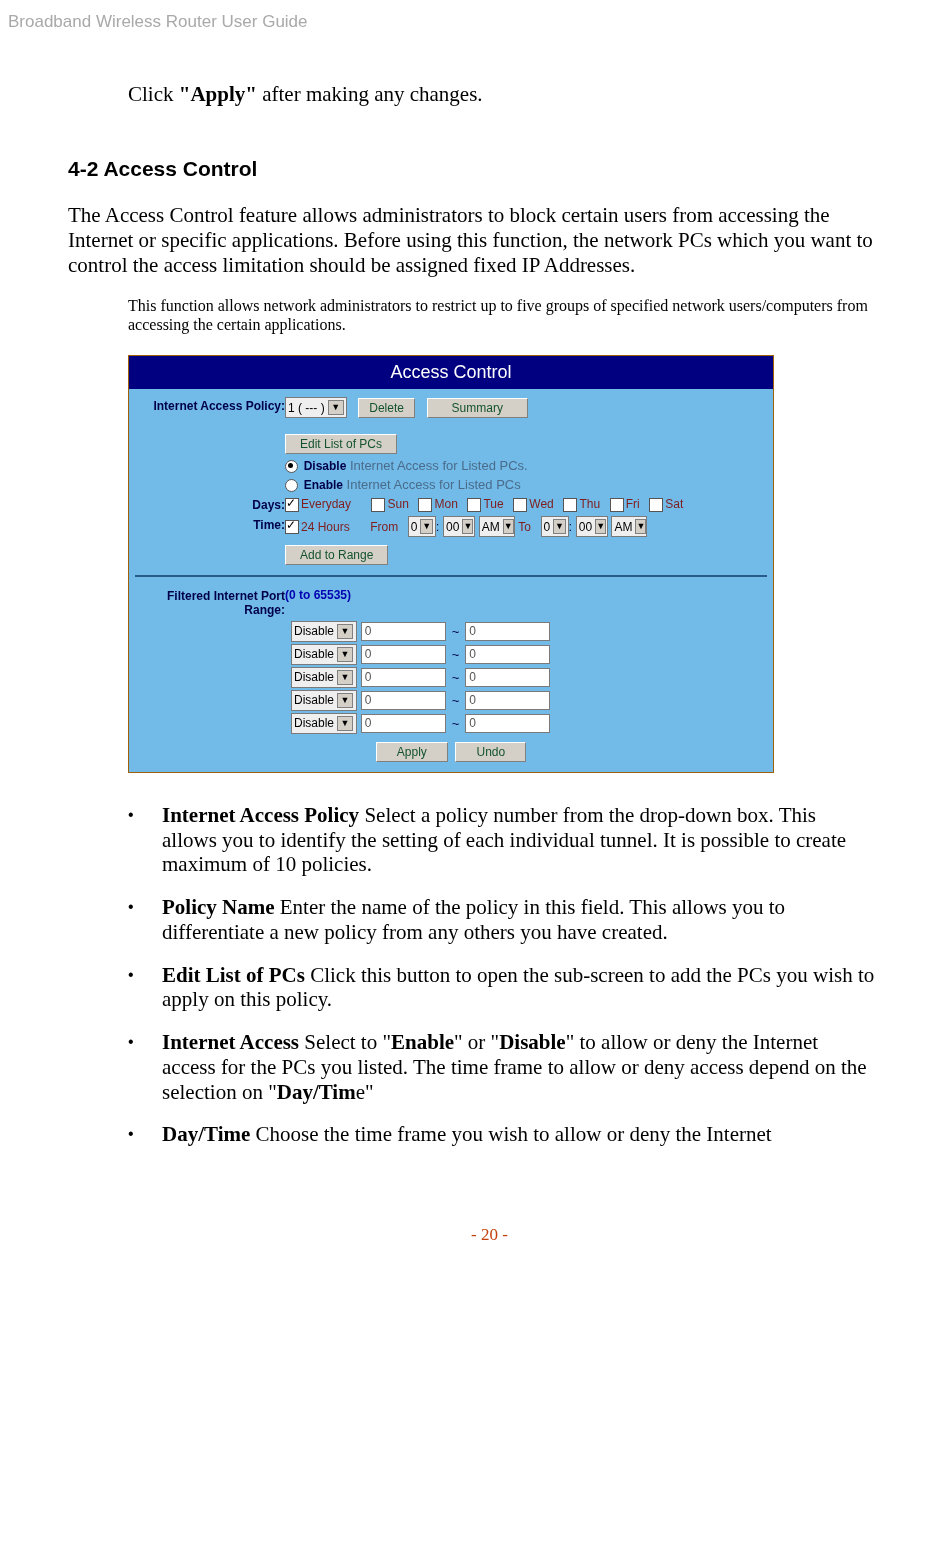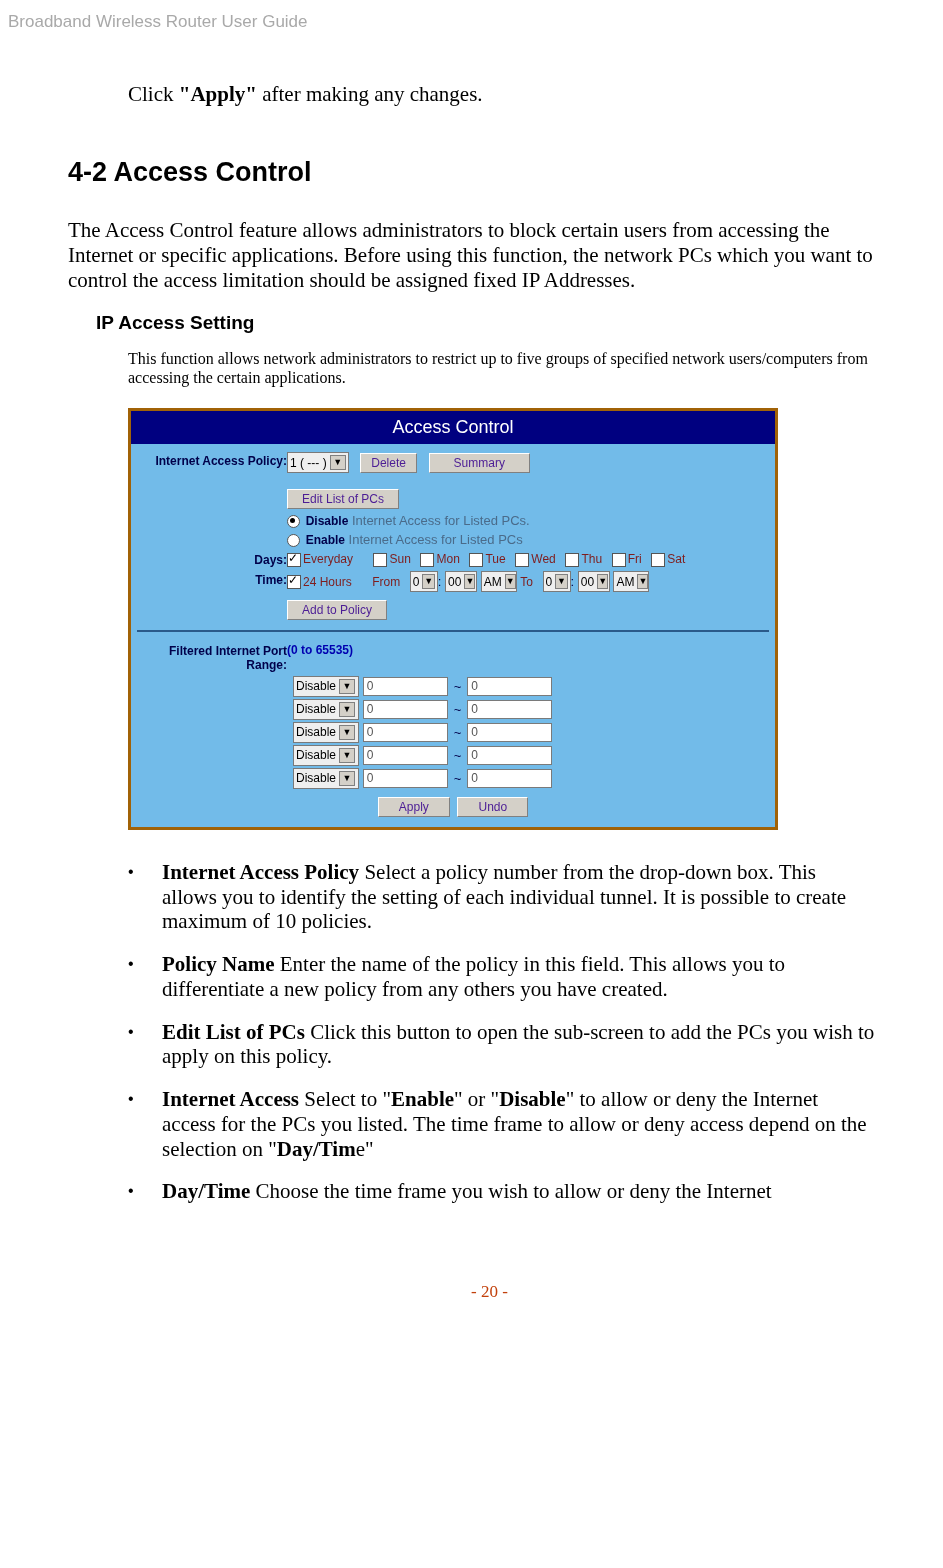"4-2 Access Control" .section-heading { font-size: 27px -> 21px; margin-bottom: 30px -> 22px }
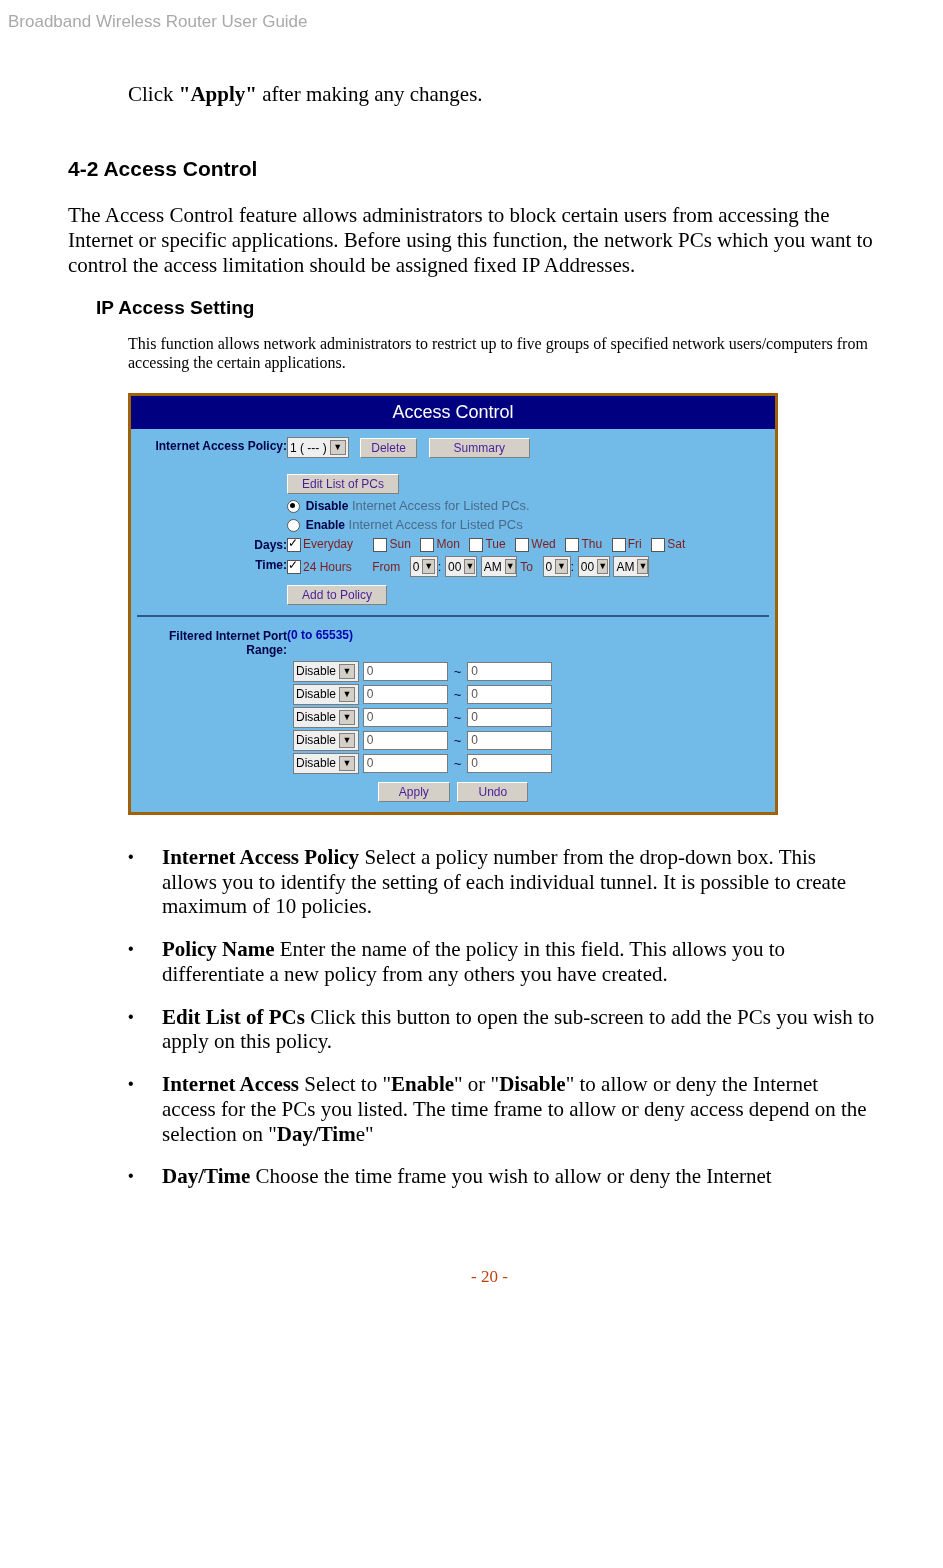"IP Access Setting" div.sub-heading { html: <div>IP Access Setting</div> -> none }
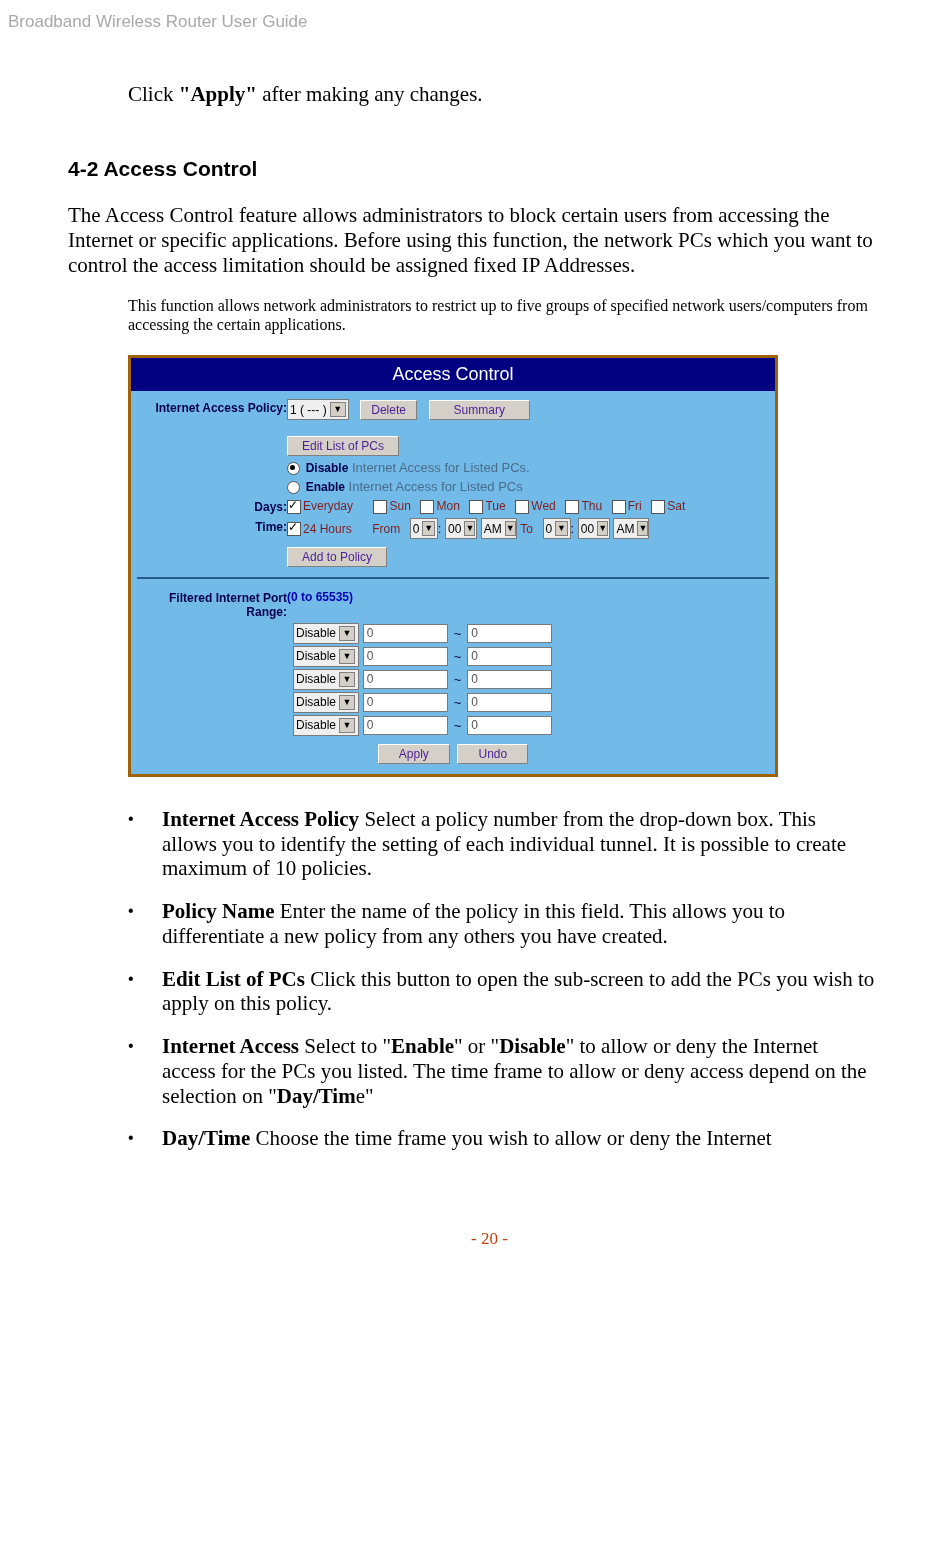"Access Control" .screenshot { border: 3px solid #a16207 -> 1px solid #a16207 }
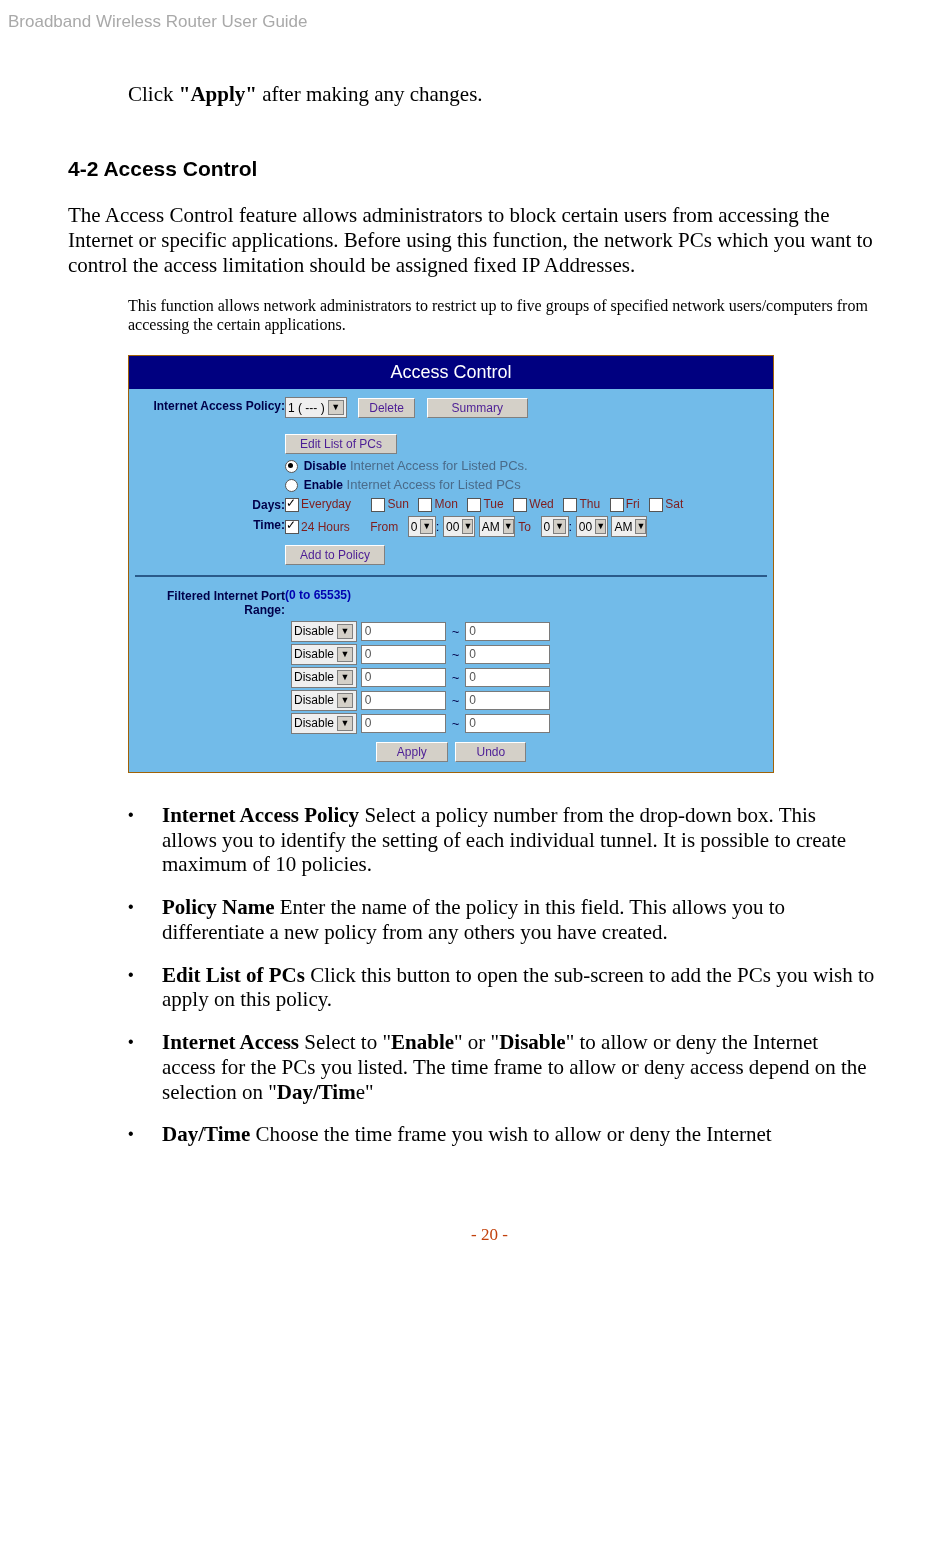"Delete" .ss-btn { color: #4c1d95 -> #14532d }
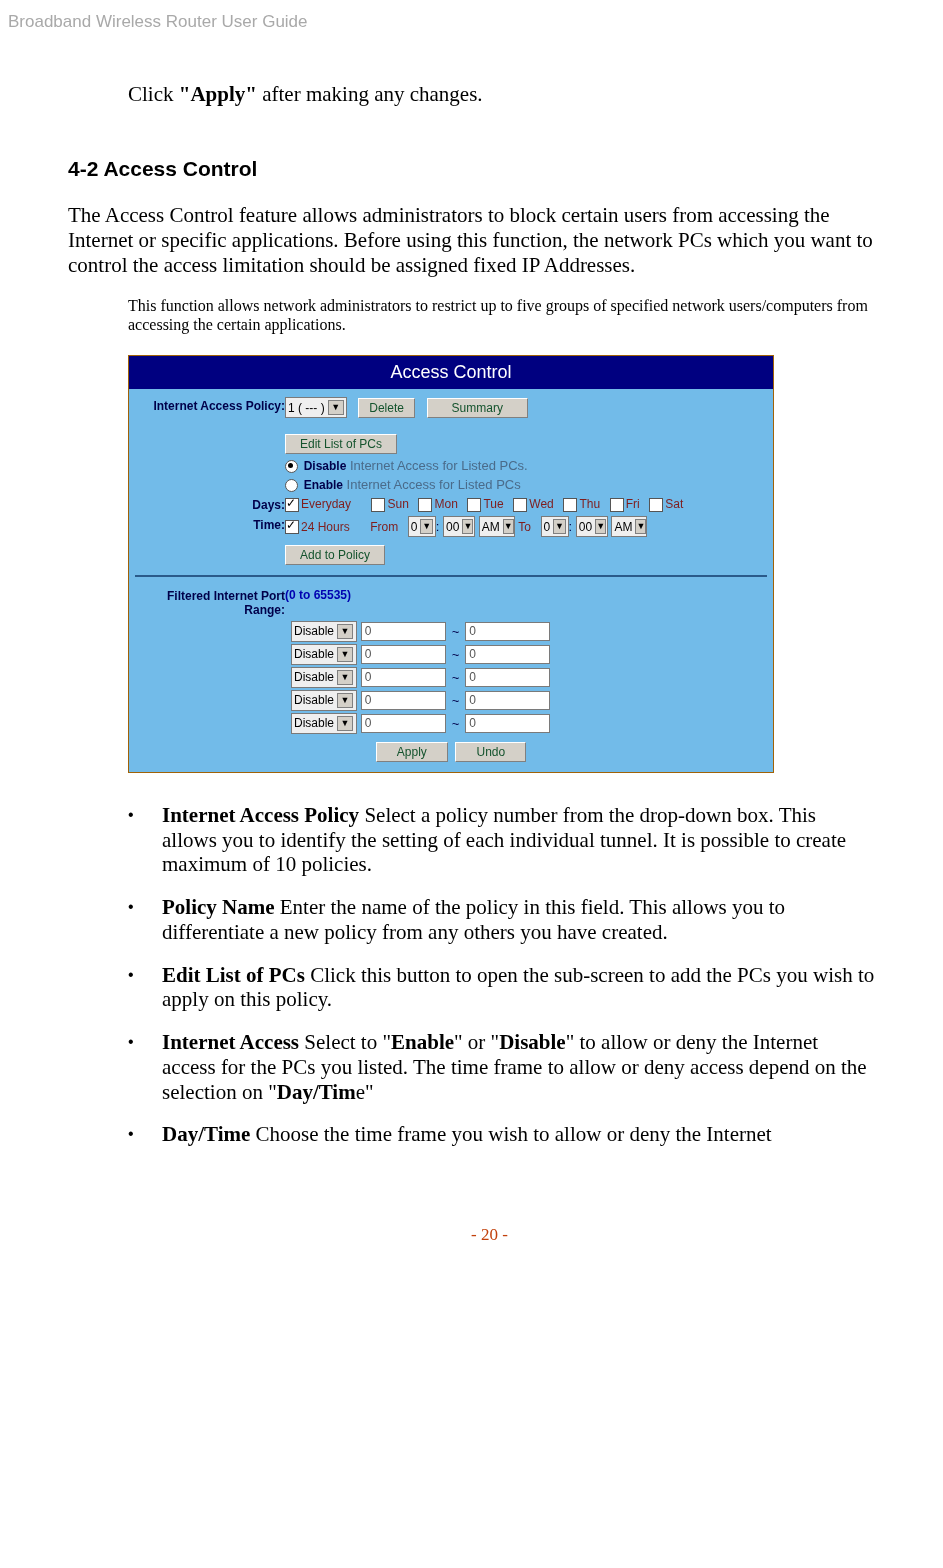"Add to Policy" span.ss-btn { text: Policy -> Range }
